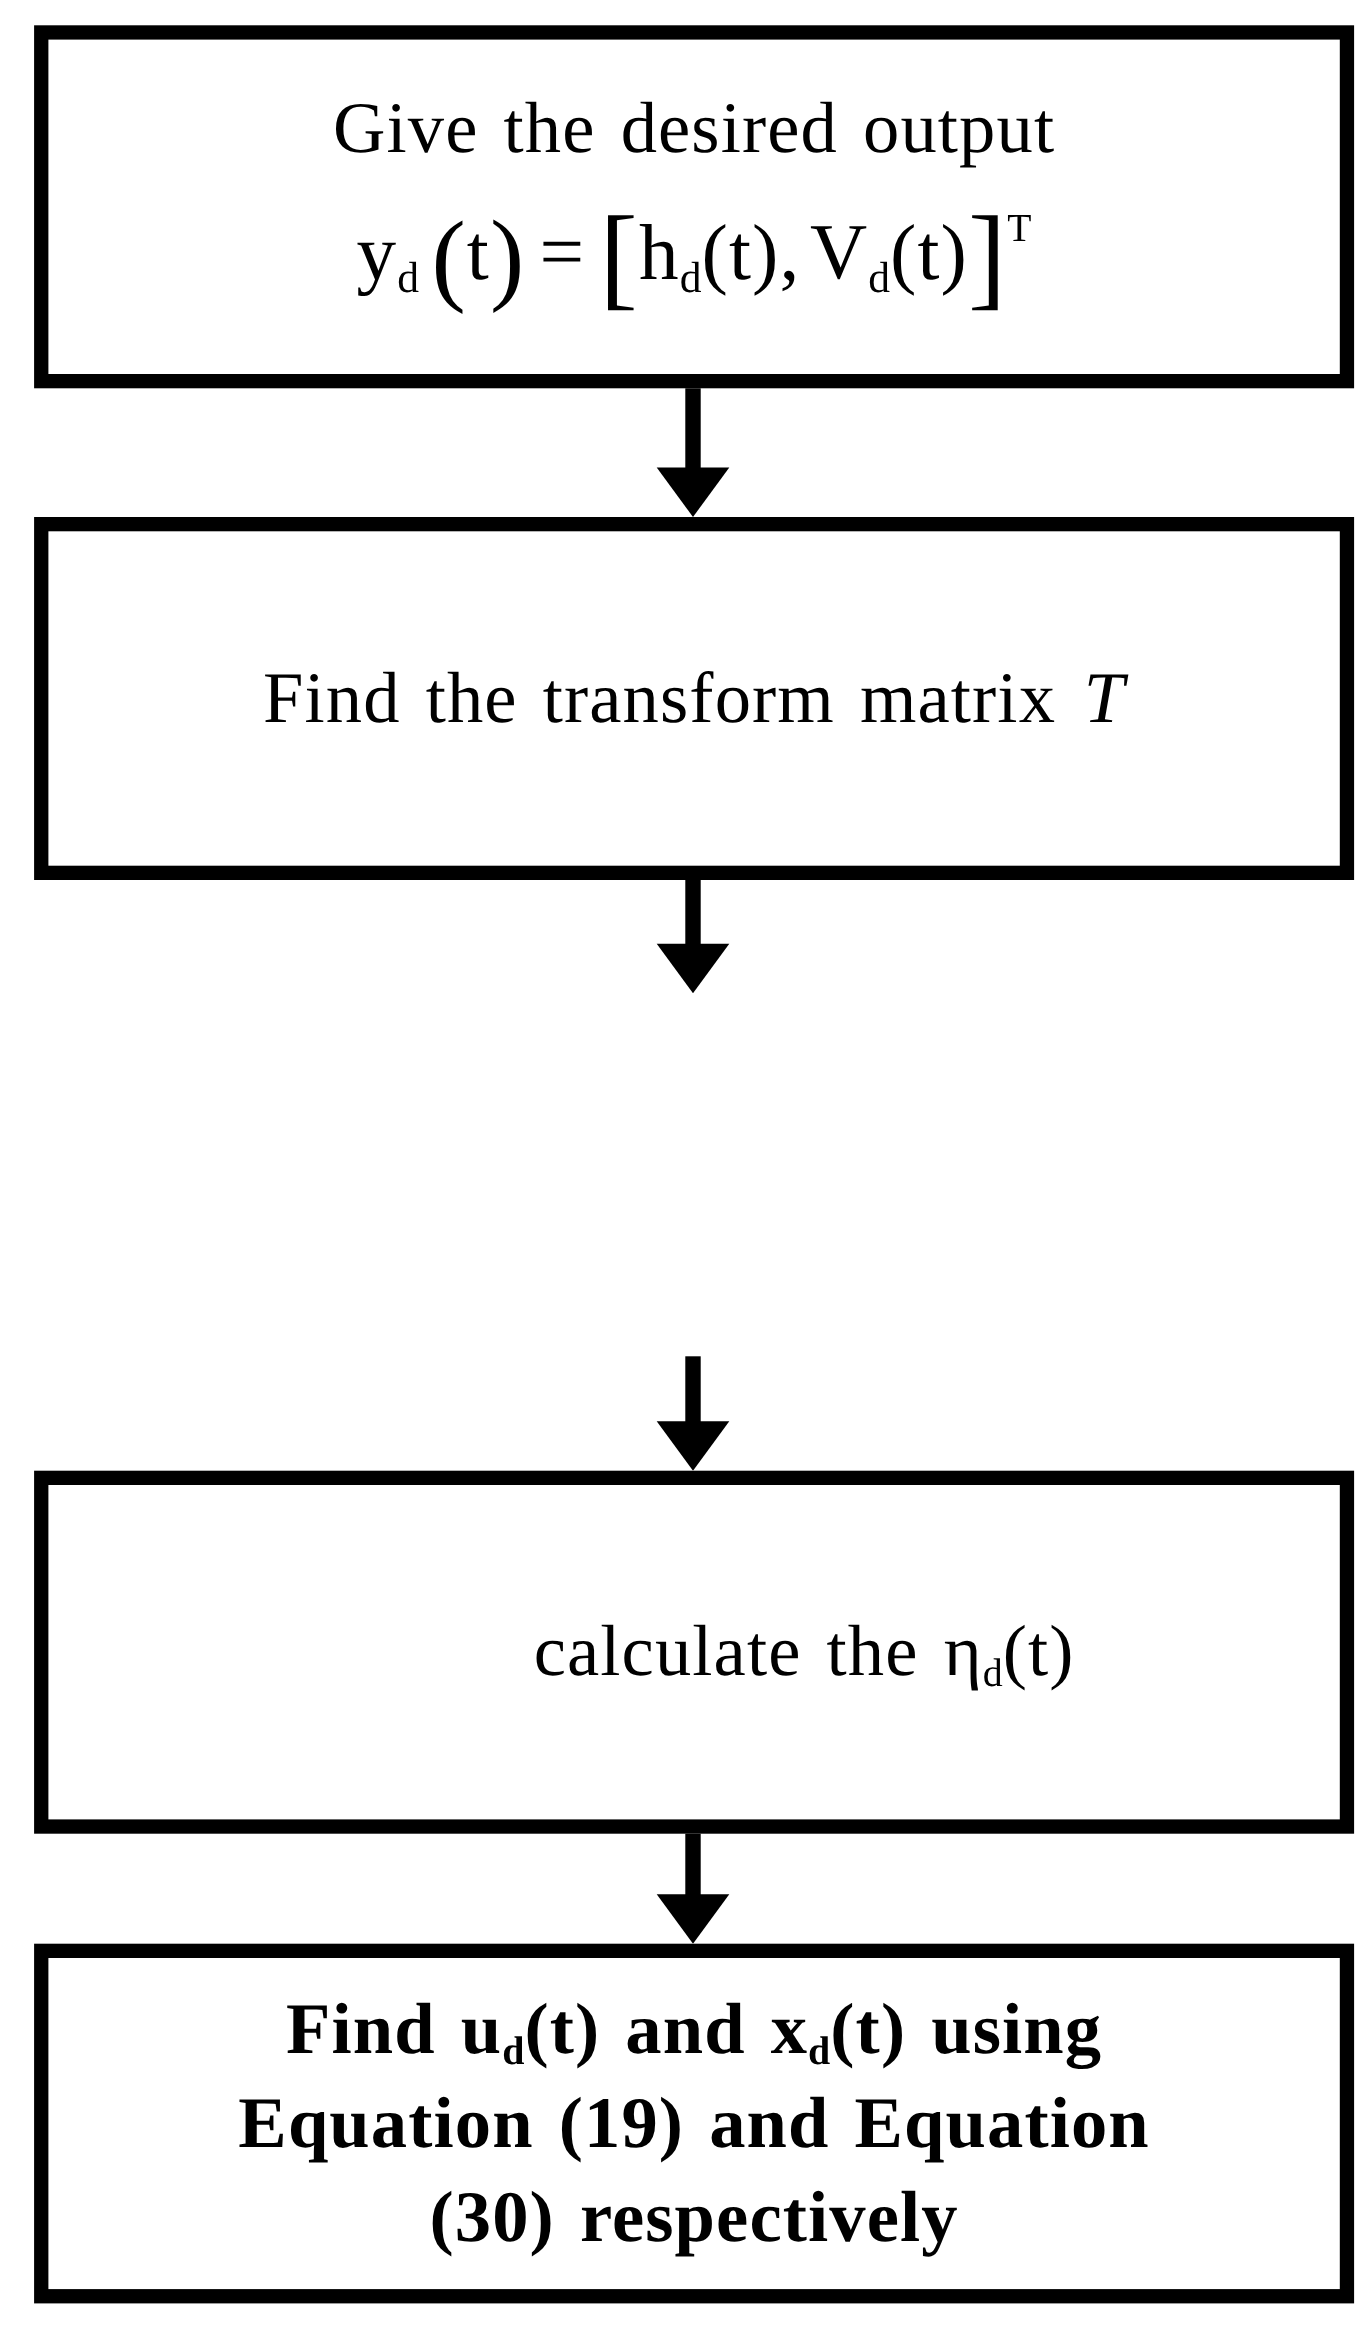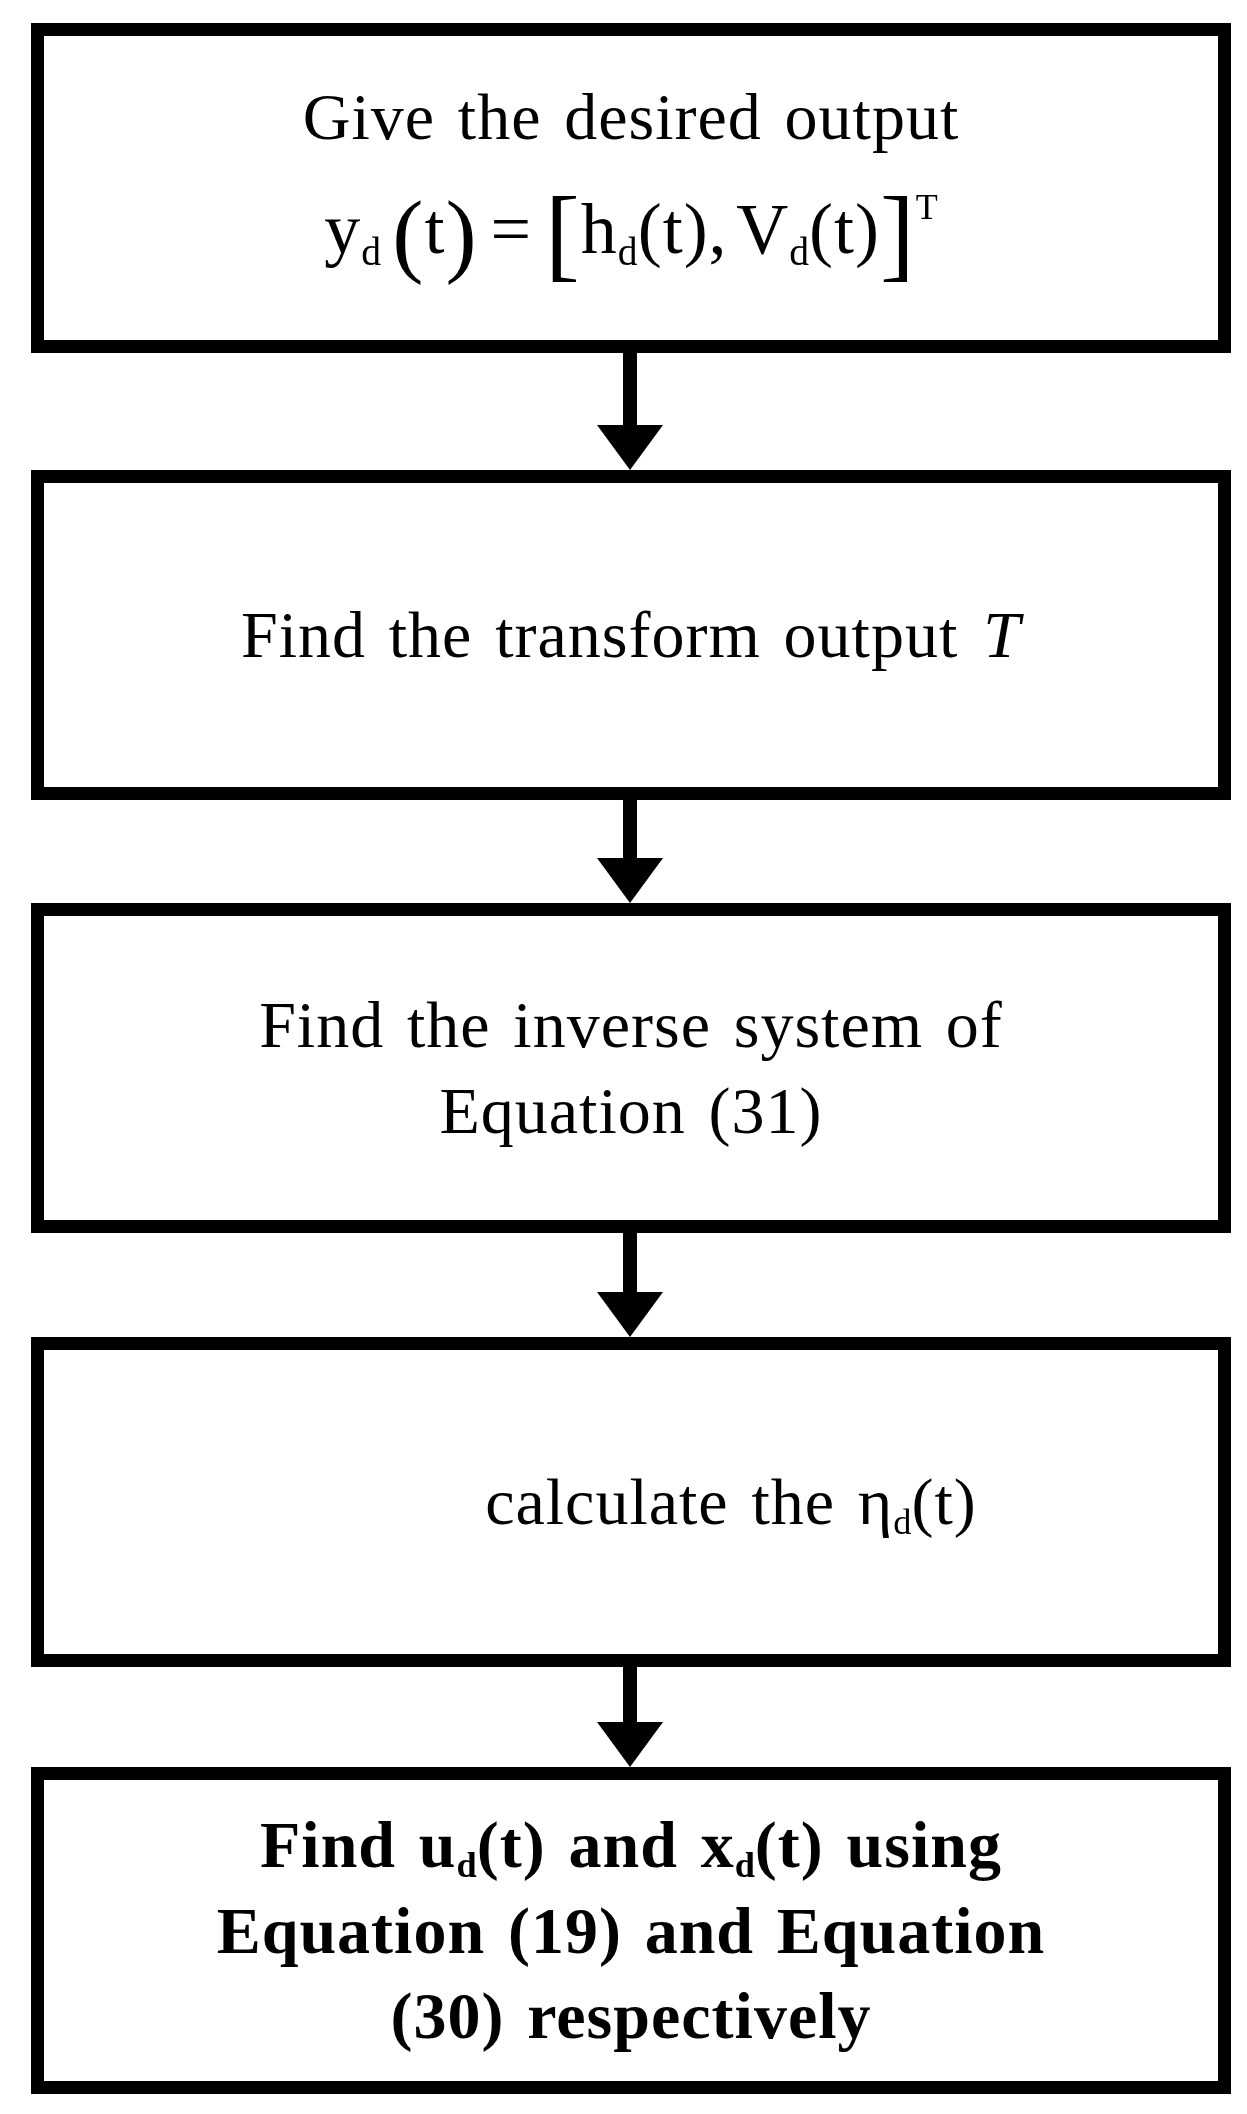"Find the transform output" span { text: output -> matrix }
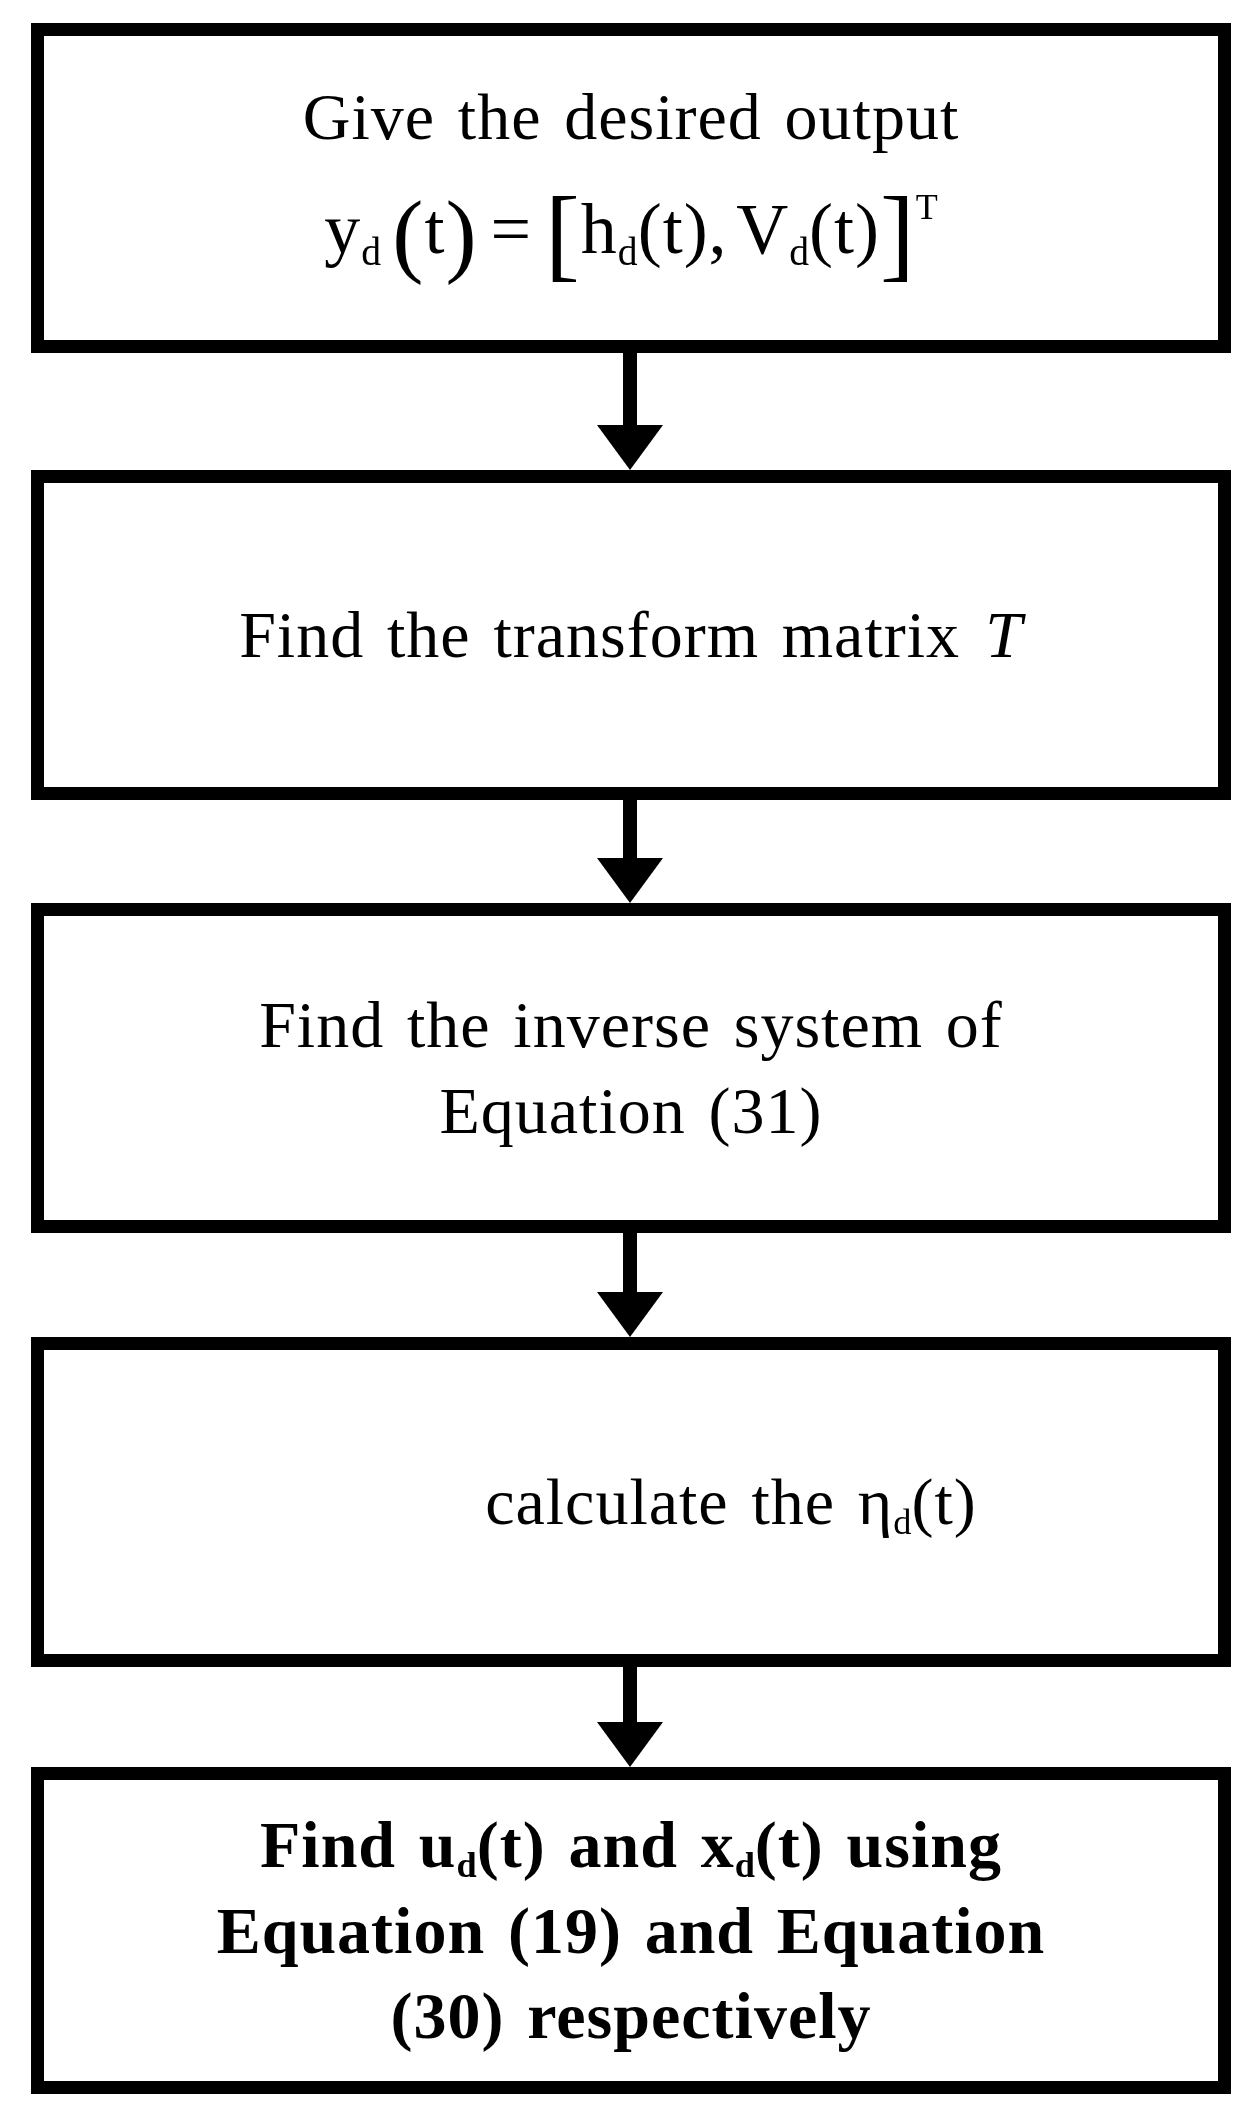"Find the inverse system of" div.fbox { html: <div> <div>Find the inverse system of</div> <div>Equation (31)</div> </div> -> none }
